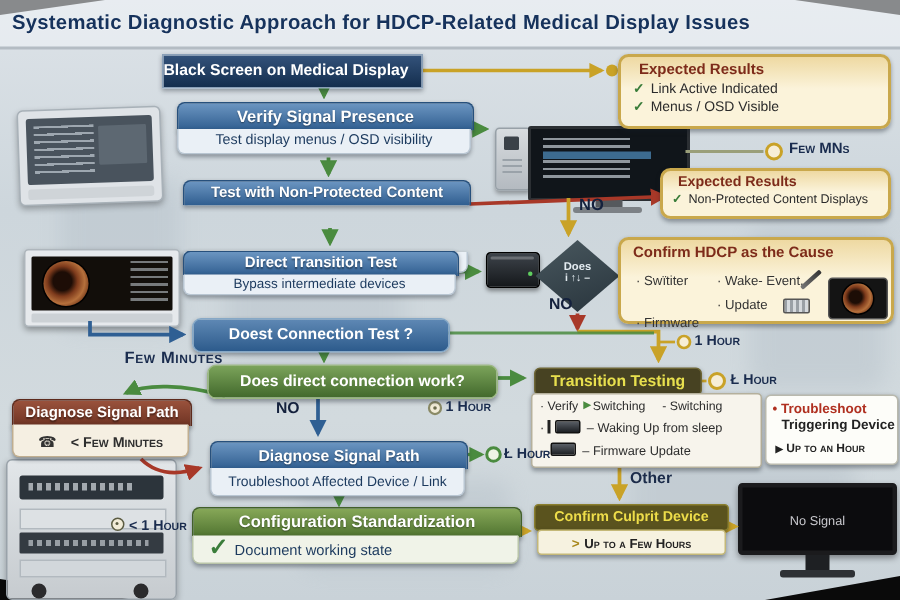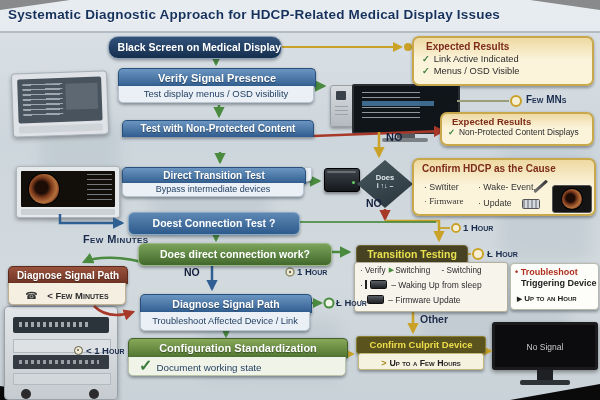"Black Screen on Medical Display" .solid-navy { border-radius: 10px -> 0; text-align: right -> left }
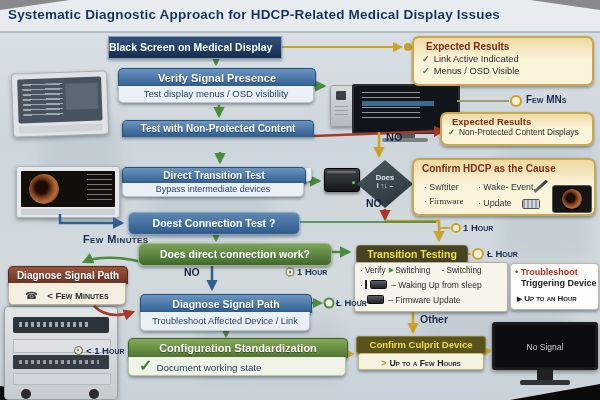"· Firmware" span.abs { font-family: Liberation Serif, serif -> none; top: 36px -> 50px }
